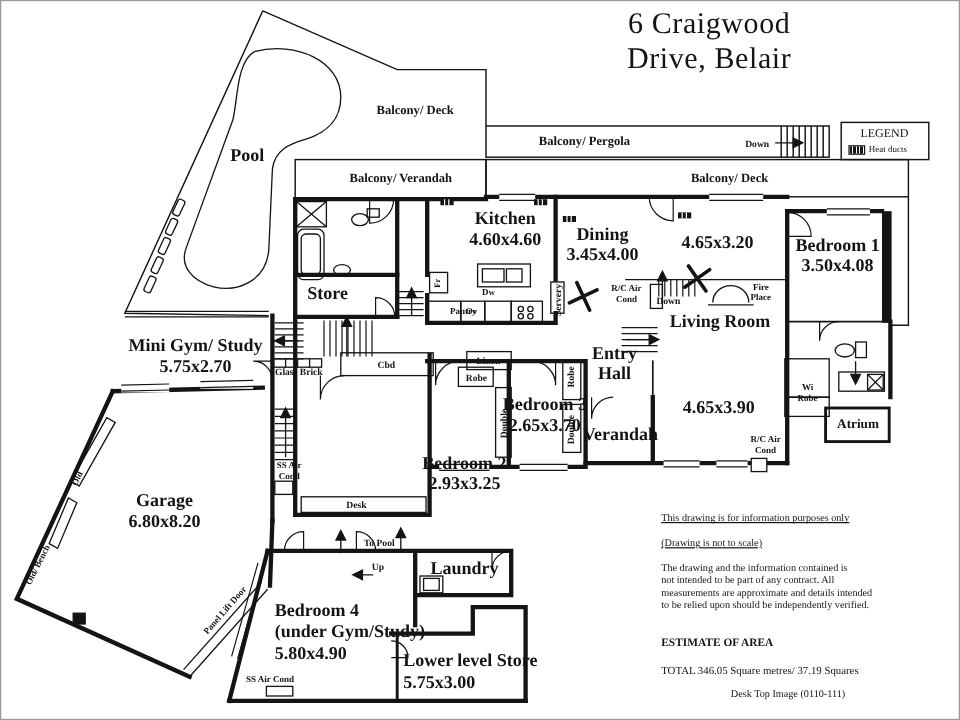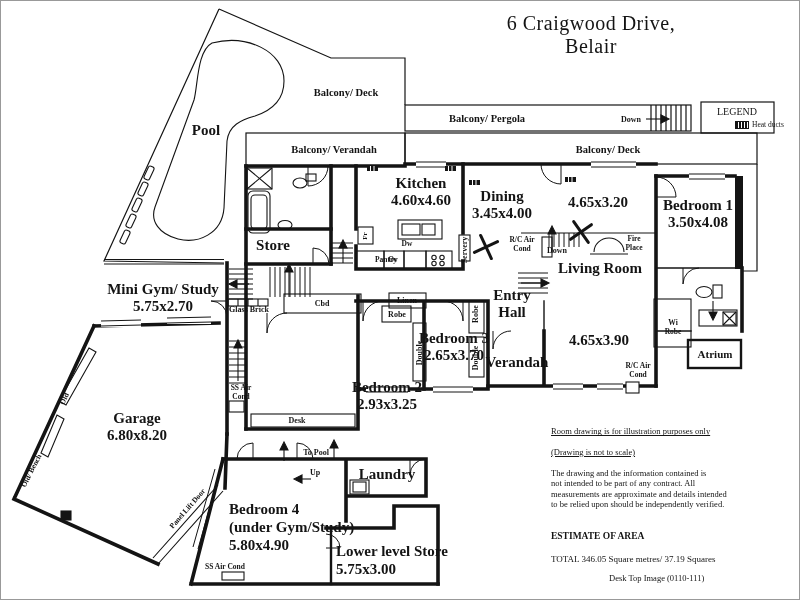"6 Craigwood Drive, Belair" .title { font-size: 20px -> 25px }
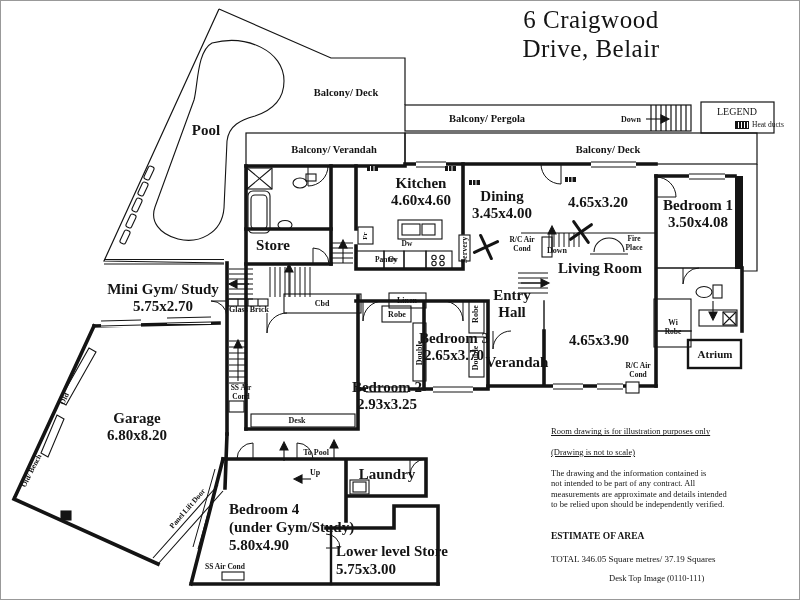"Heat ducts" div.tl { left: 734px -> 706px }
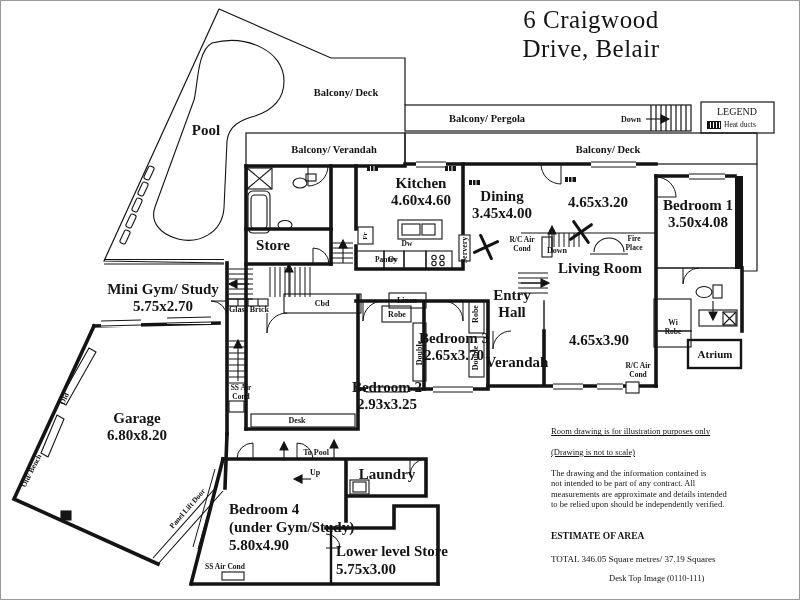"Room drawing is for illustration" span.u { text: Room drawing is for illustration -> This drawing is for information }
